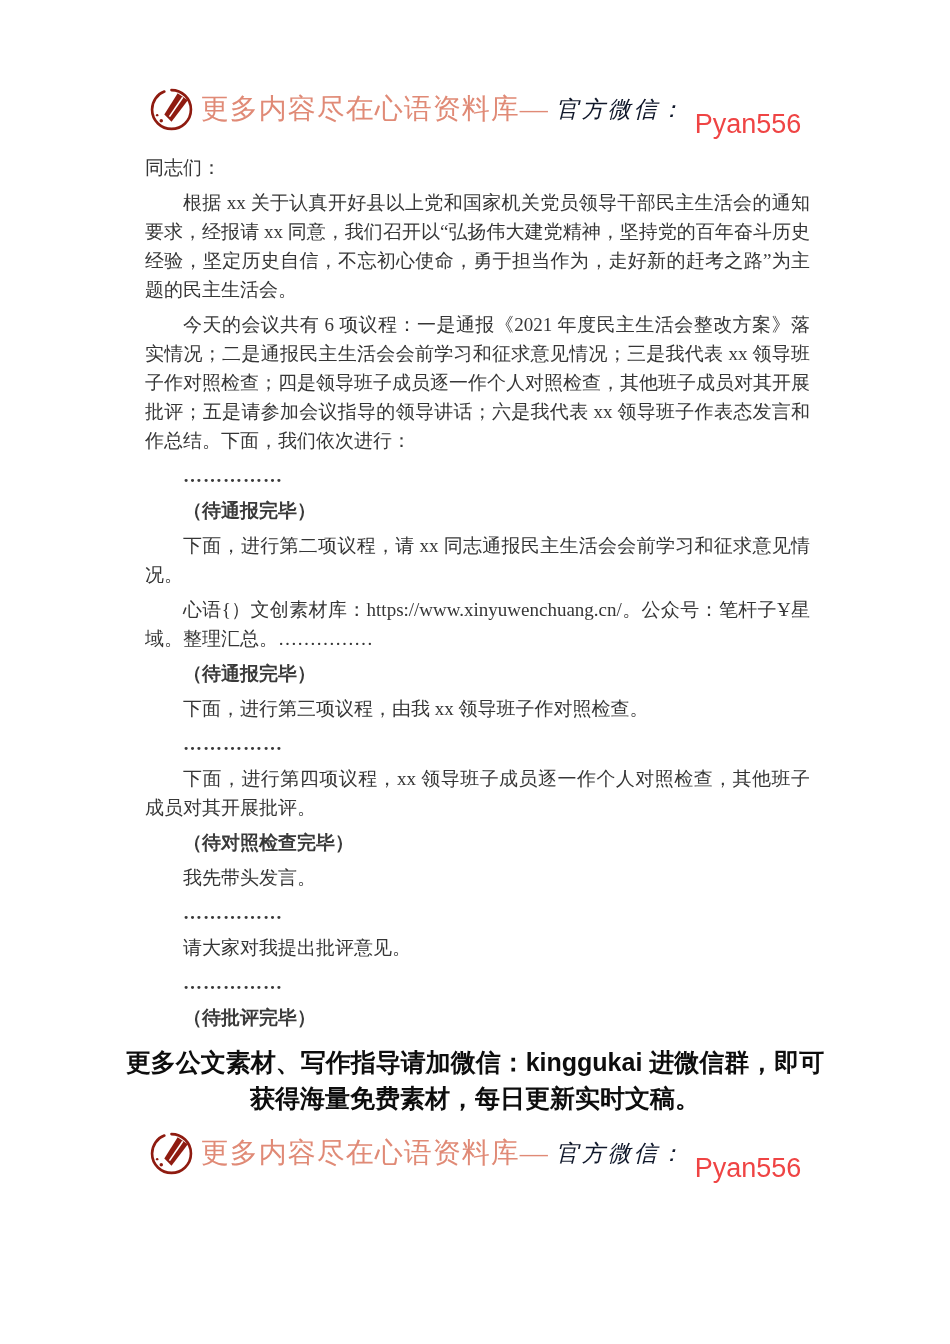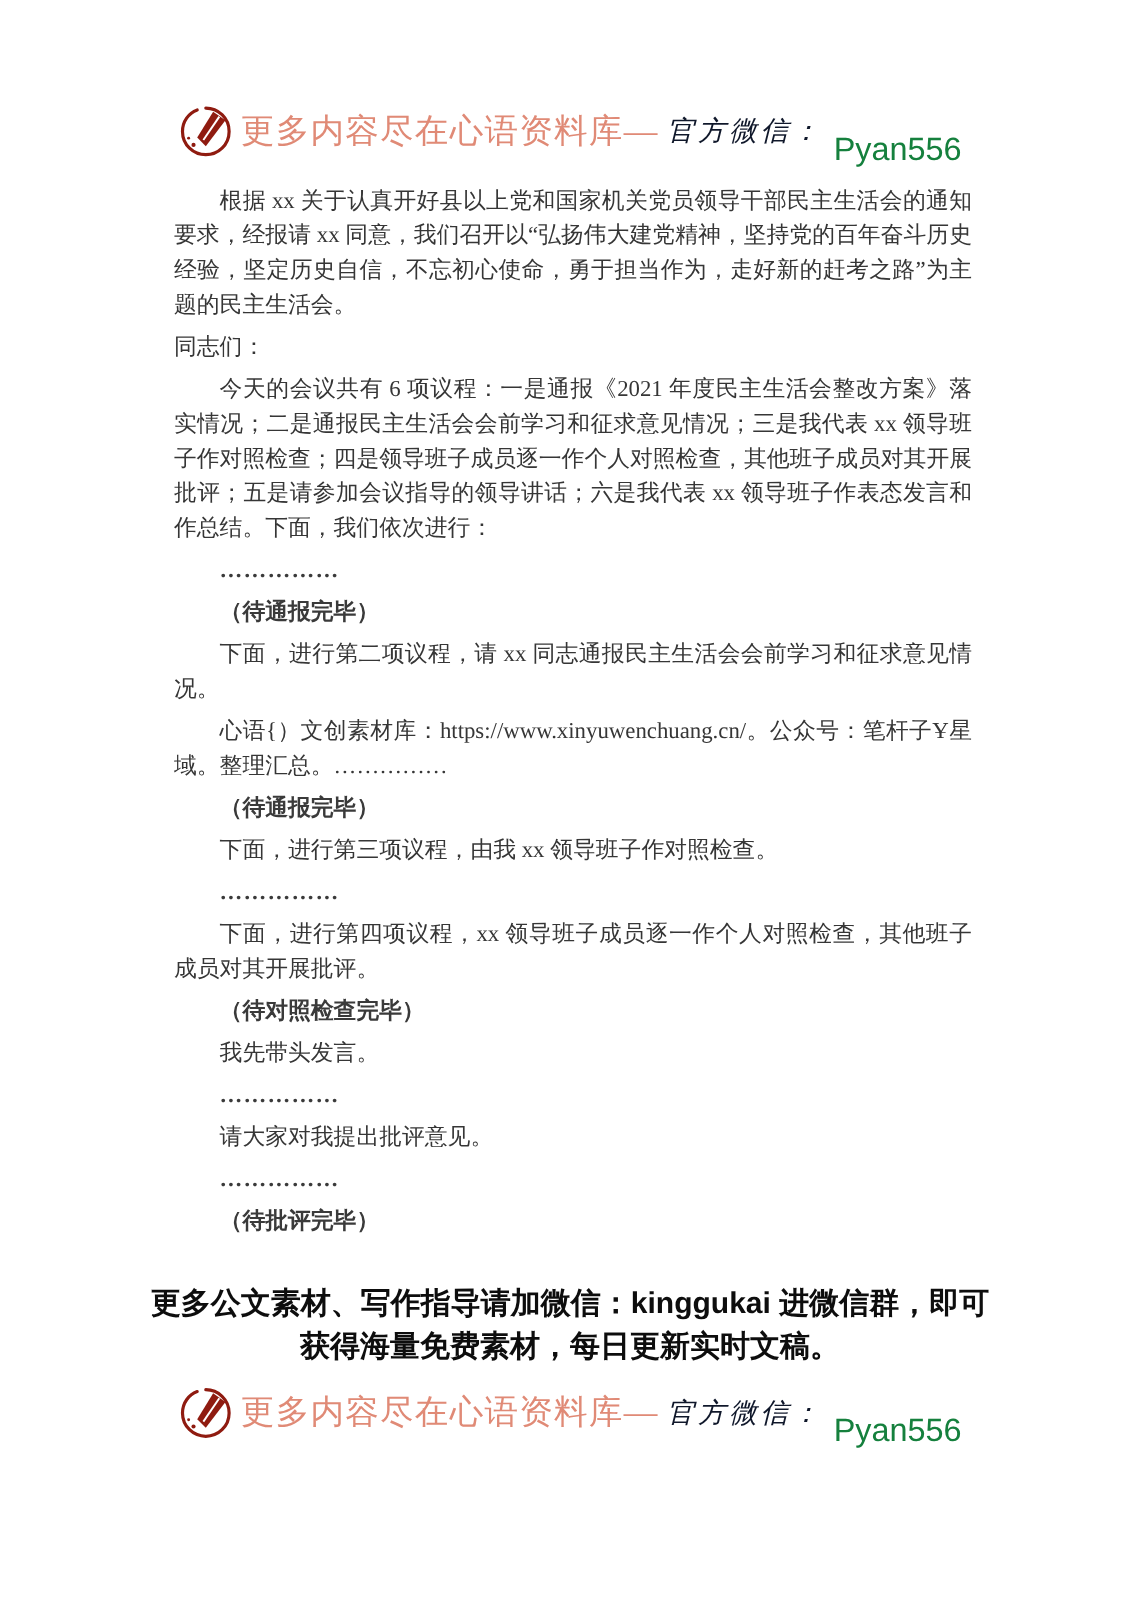"Pyan556" .wechat-id { color: #15803d -> #ef4444 }
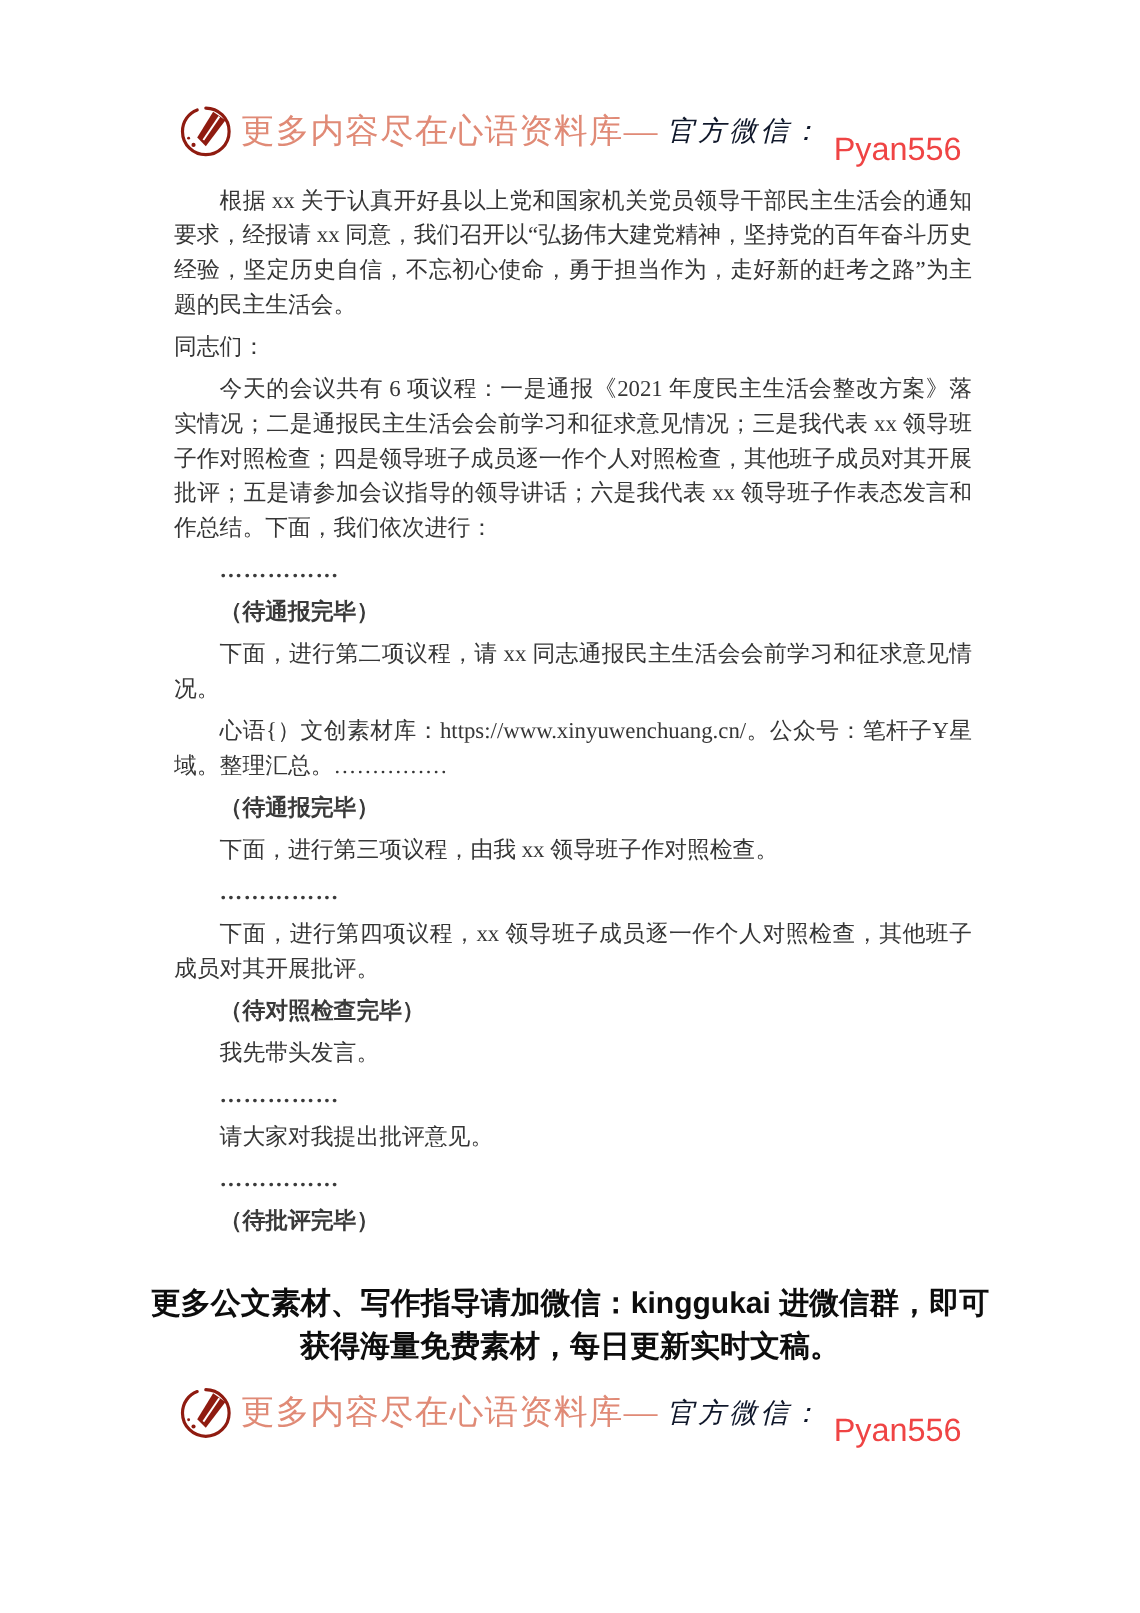"根据 xx" p.para { order: before "同志们：" -> after "同志们：" }
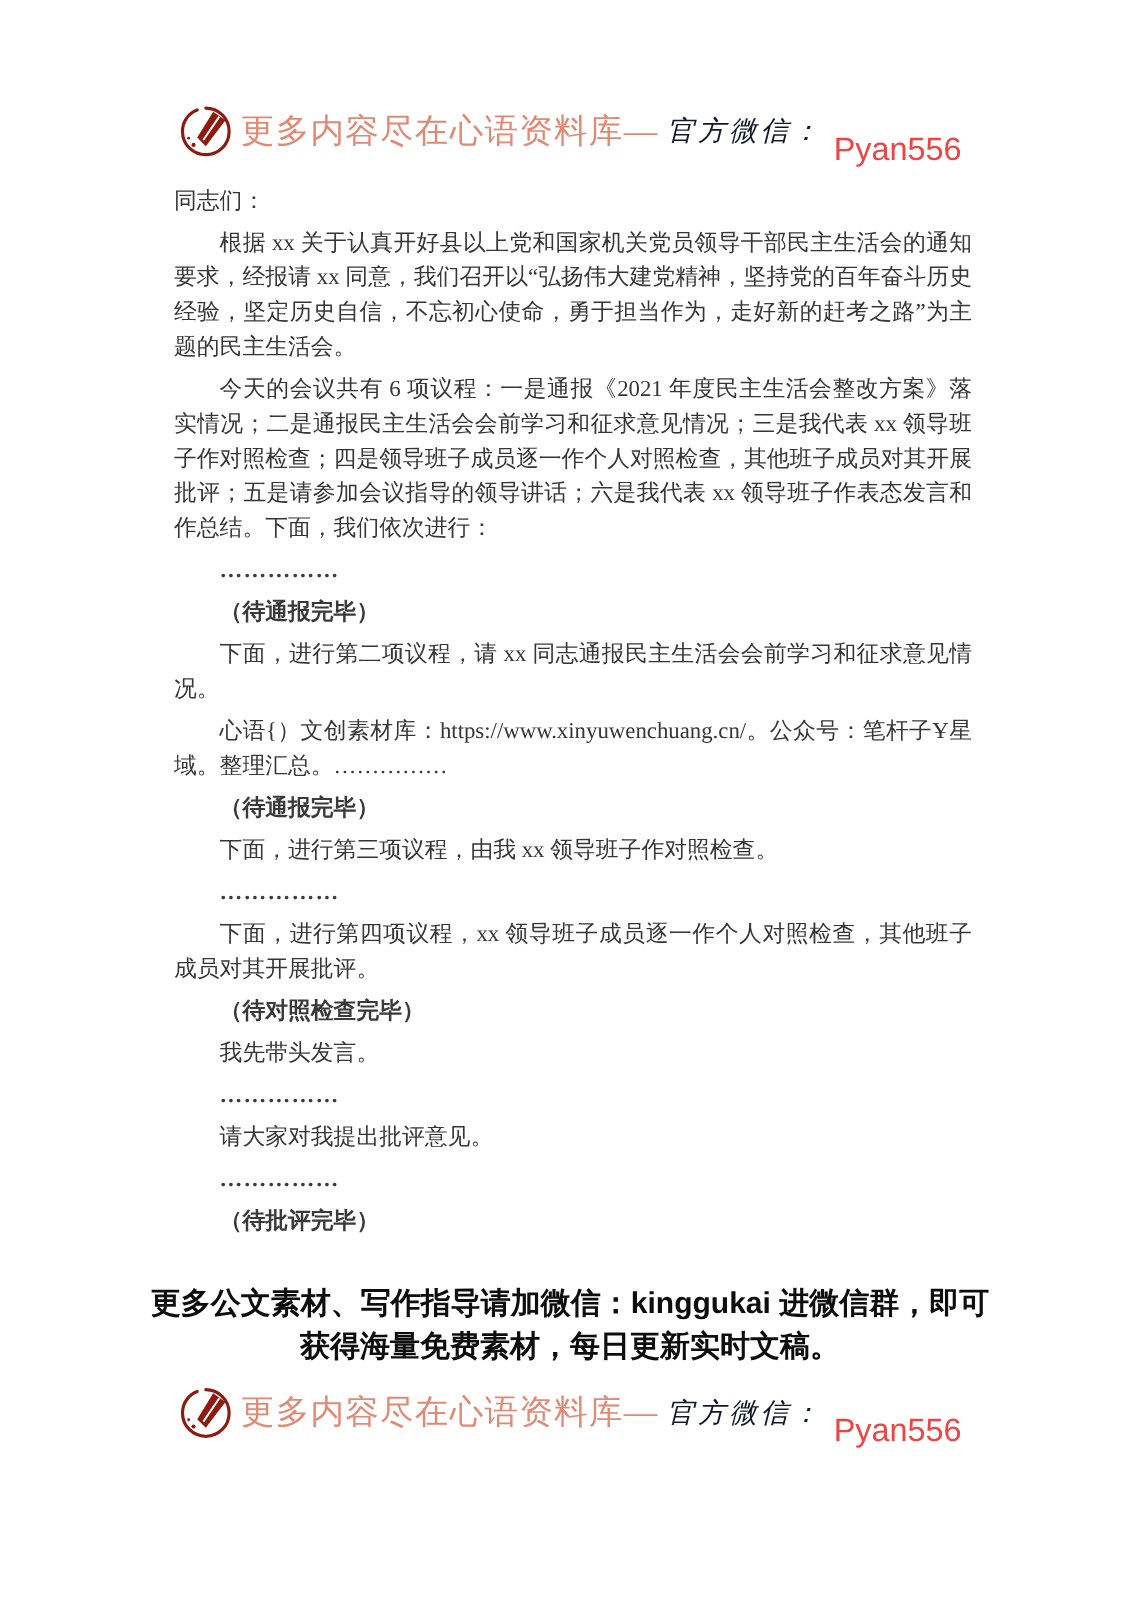"更多公文素材、写作指导请加微信：kinggukai 进微信群，即可" .promo { margin-top: 36px -> 12px }
